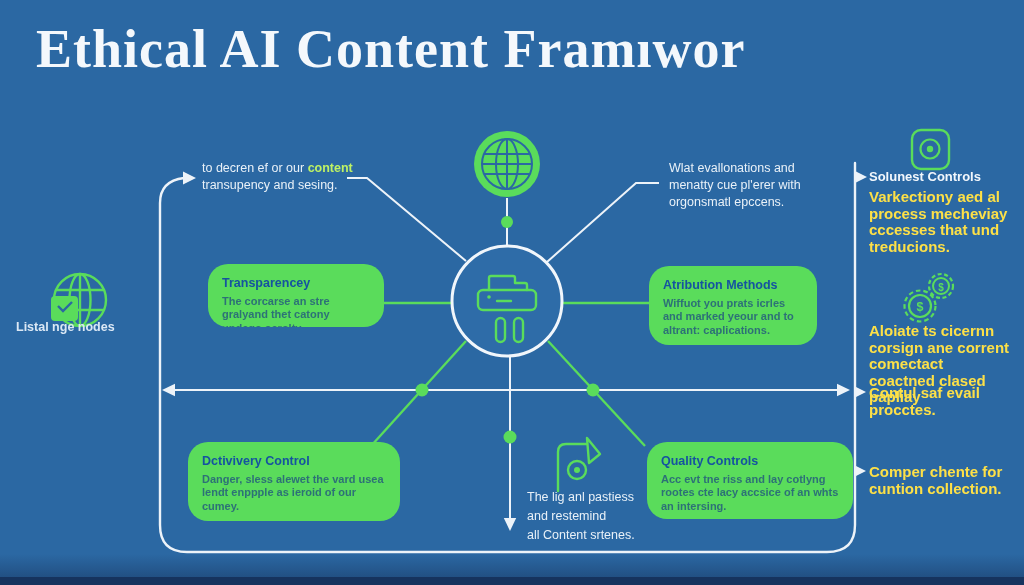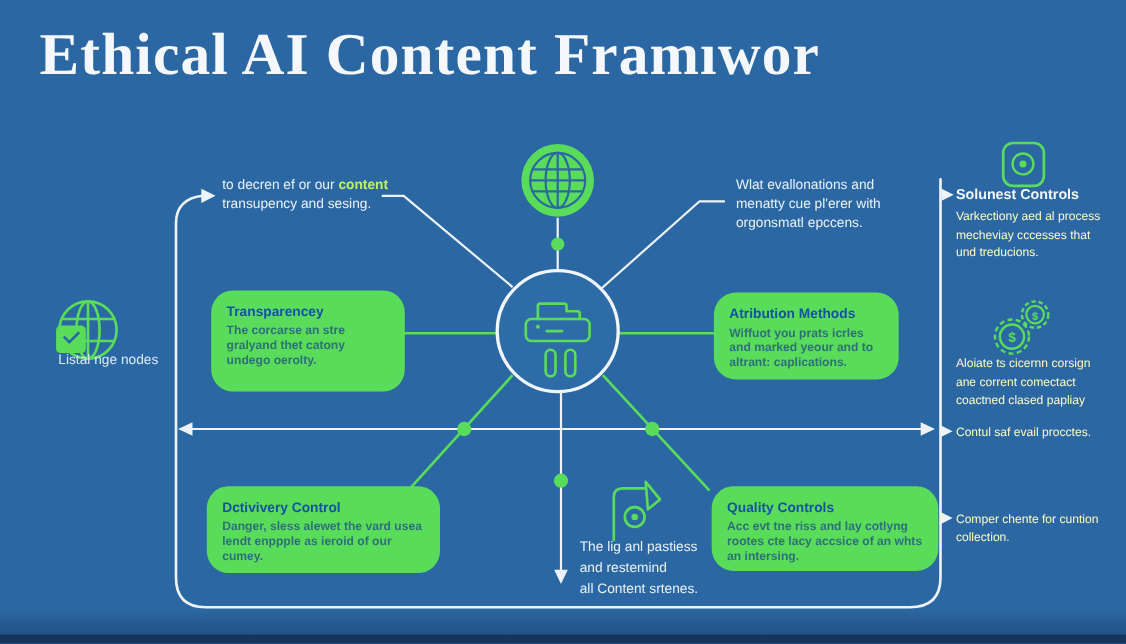"Varkectiony aed al process mecheviay" .rc-body { color: #fef9c3 -> #fde047; font-size: 11px -> 15px; font-weight: none -> bold }
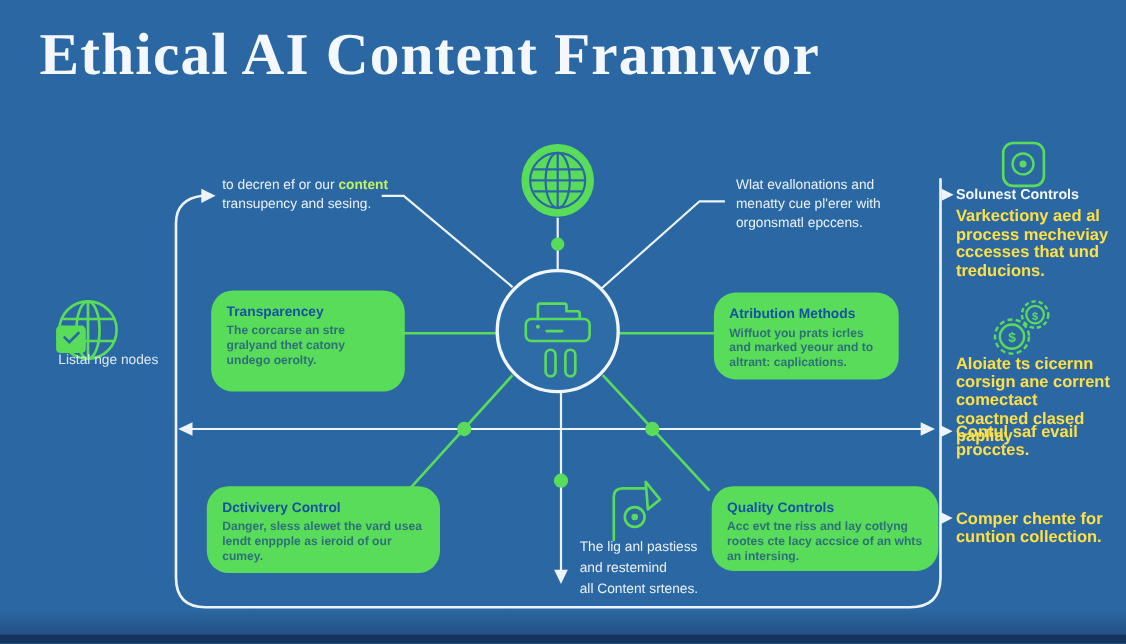"Transparencey" #box-transparency { height: 92px -> 63px; left: 192px -> 208px }
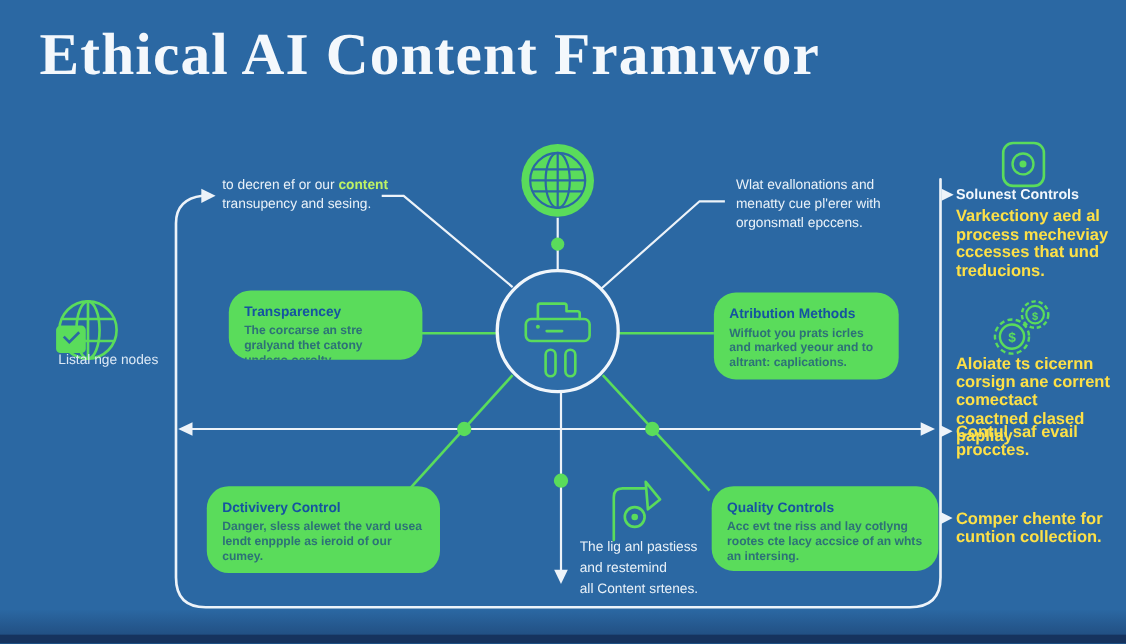"Listal nge nodes" .left-label { font-weight: none -> bold; text-align: right -> left }
